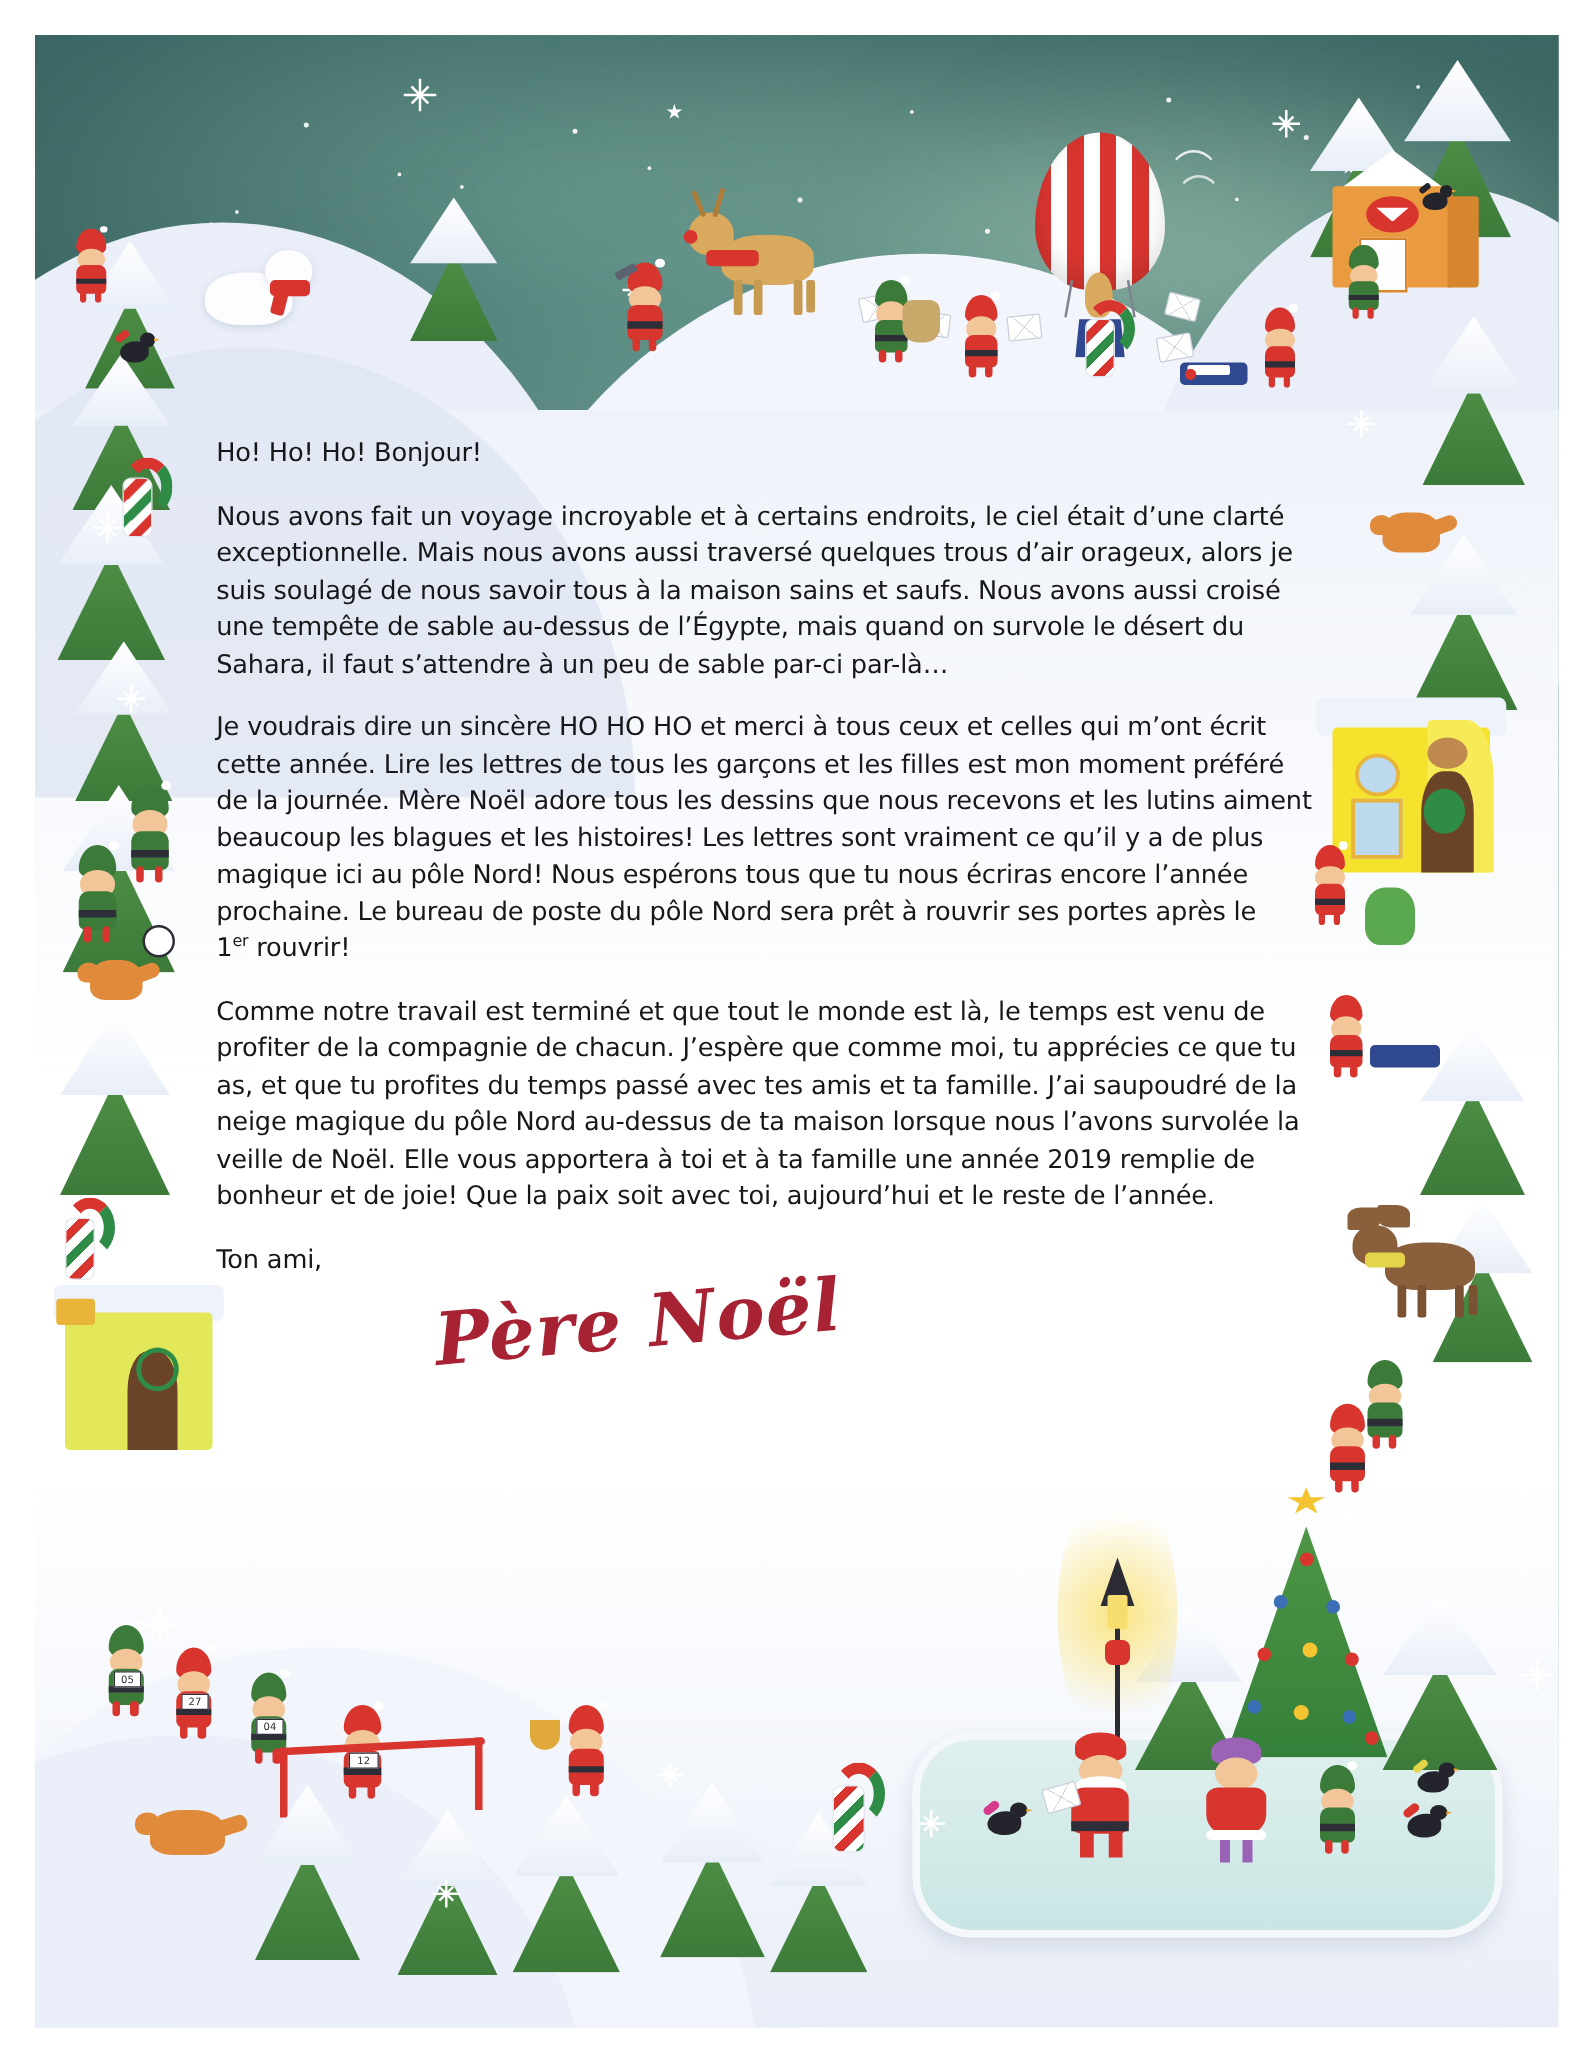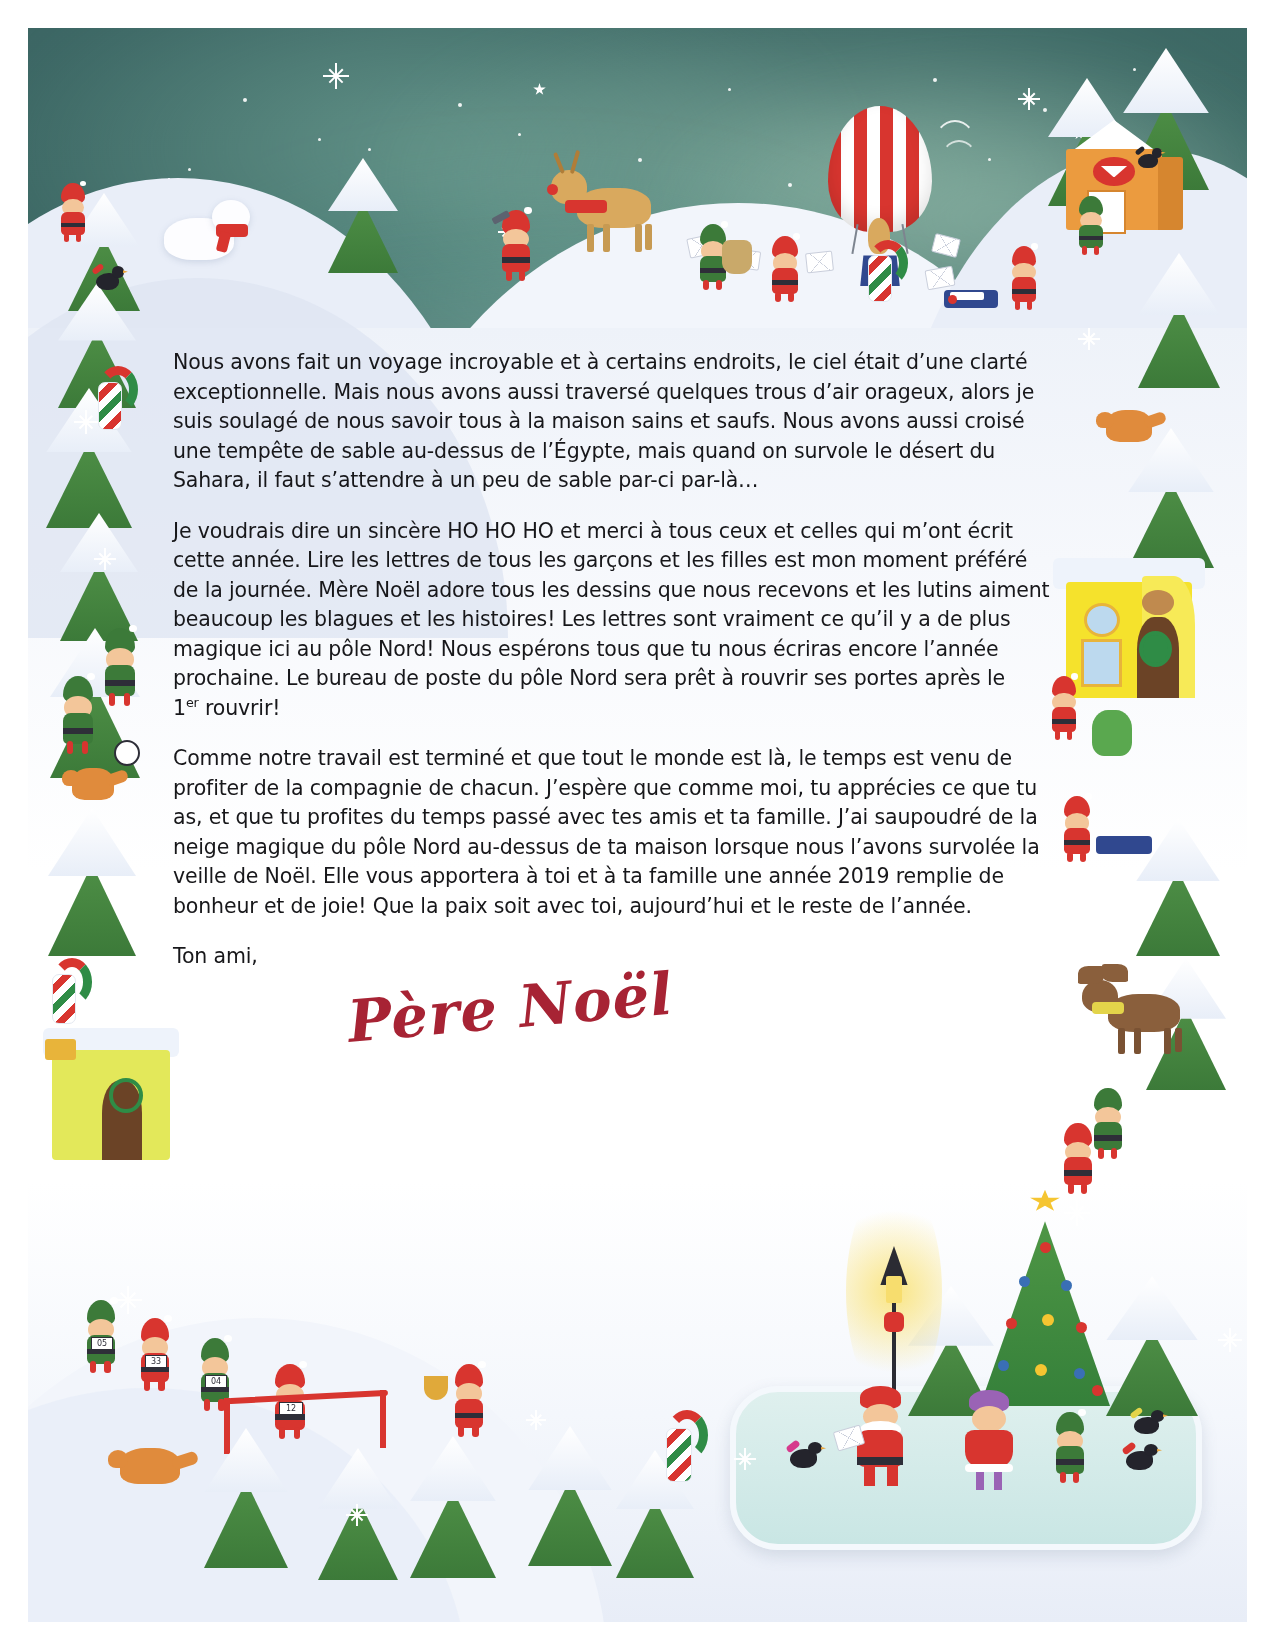"Ho! Ho! Ho! Bonjour!" p { html: none -> <p>Ho! Ho! Ho! Bonjour!</p> }
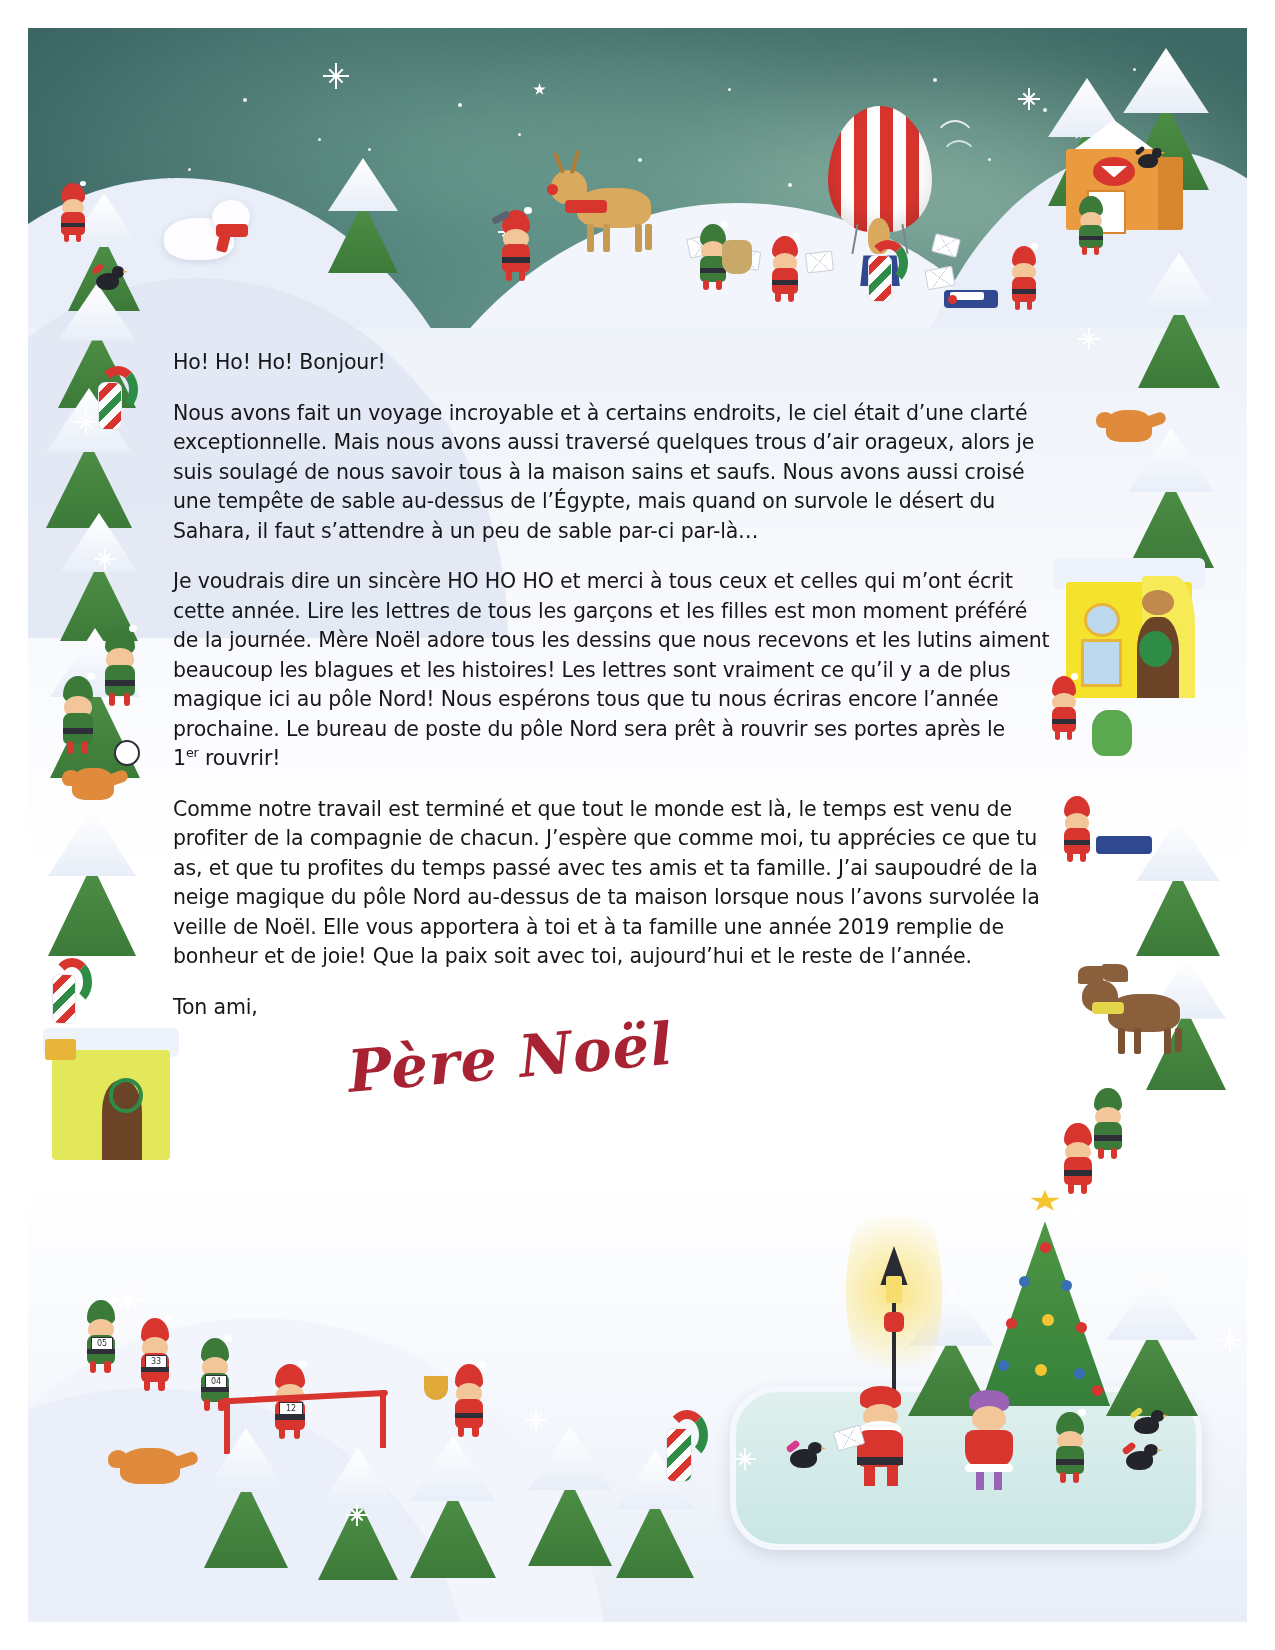"33" div { text: 33 -> 27 }
